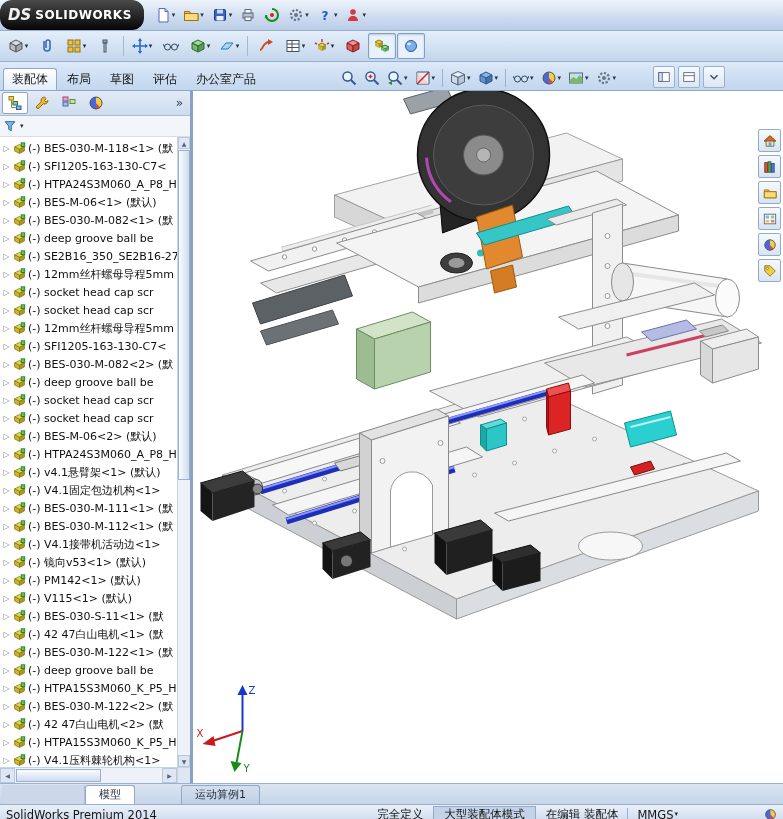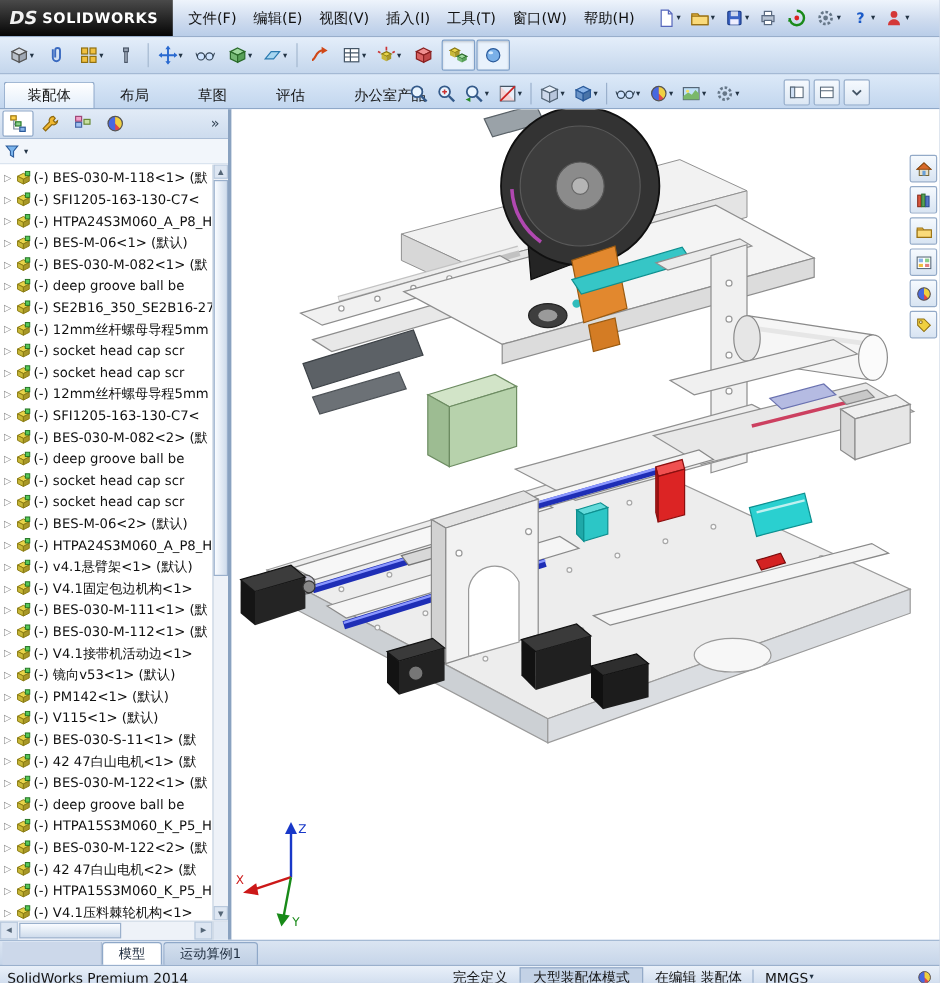"DS" .logo { border-radius: none -> 12px }
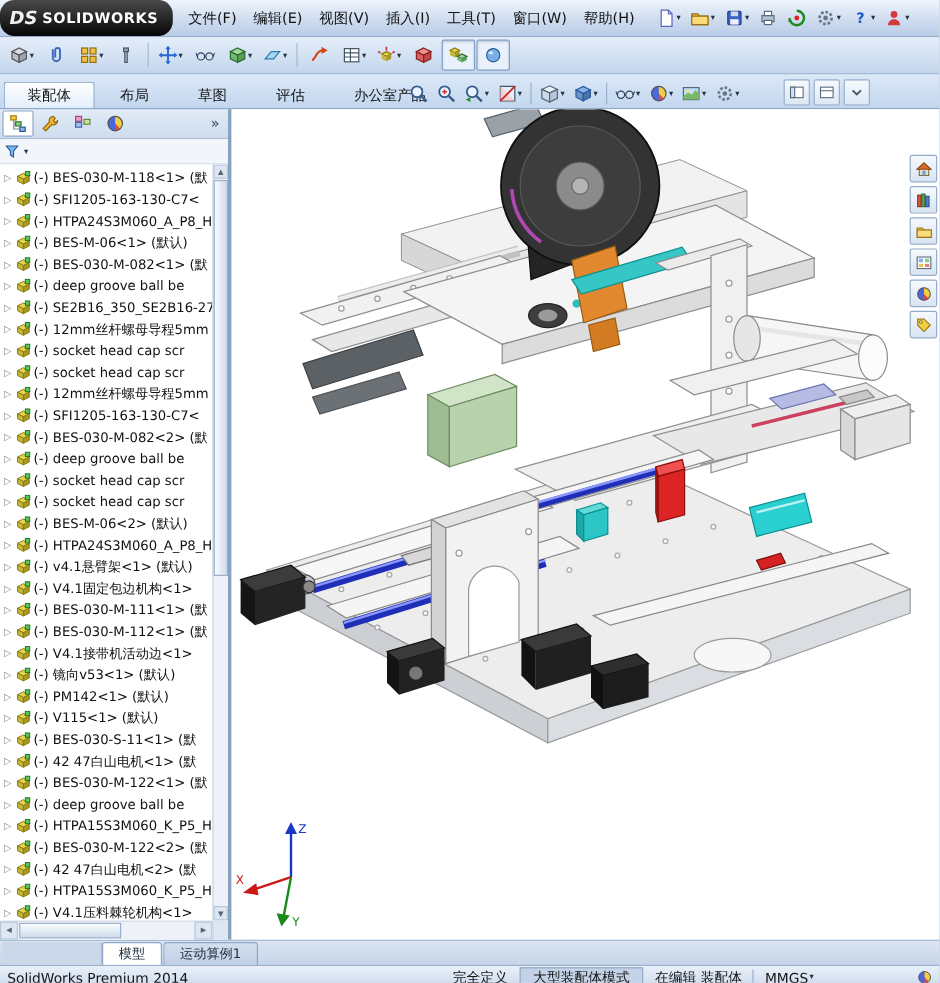"文件(F)" div.menu-bar { html: <div> <div>文件(F)</div> <div>编辑(E)</div> <div>视图(V)</div> <div>插入(I)</div> <div>工具(T)</div> <div>窗口(W)</div> <div>帮助(H)</div> </div> -> none }
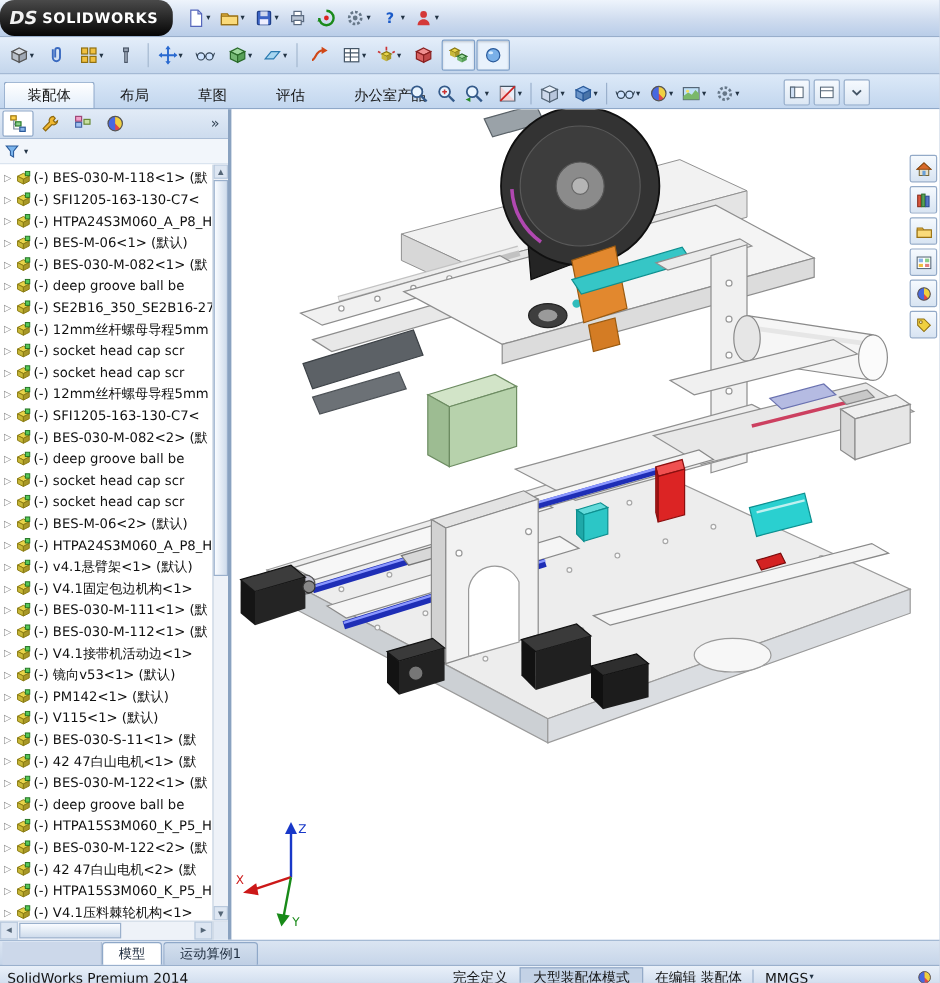"装配体" .ctab { padding: 0 19px -> 0 8px }
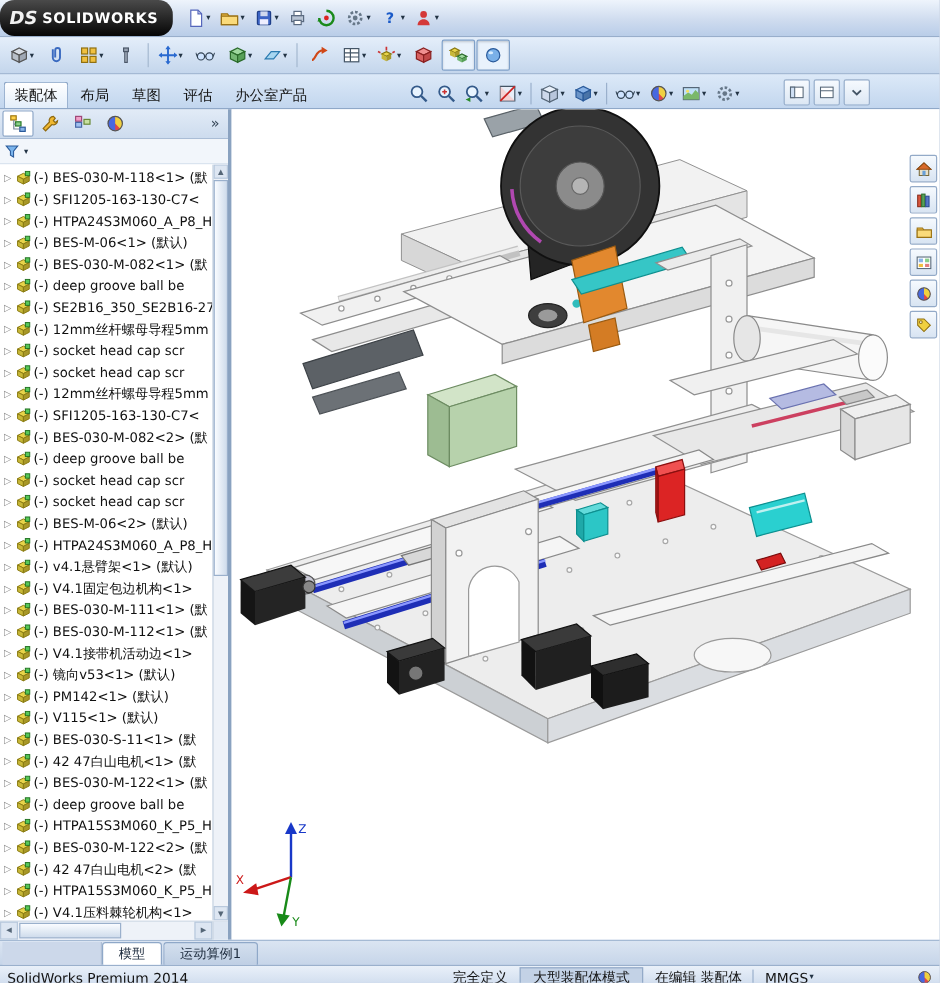"模型" div { gap: none -> 45px }
